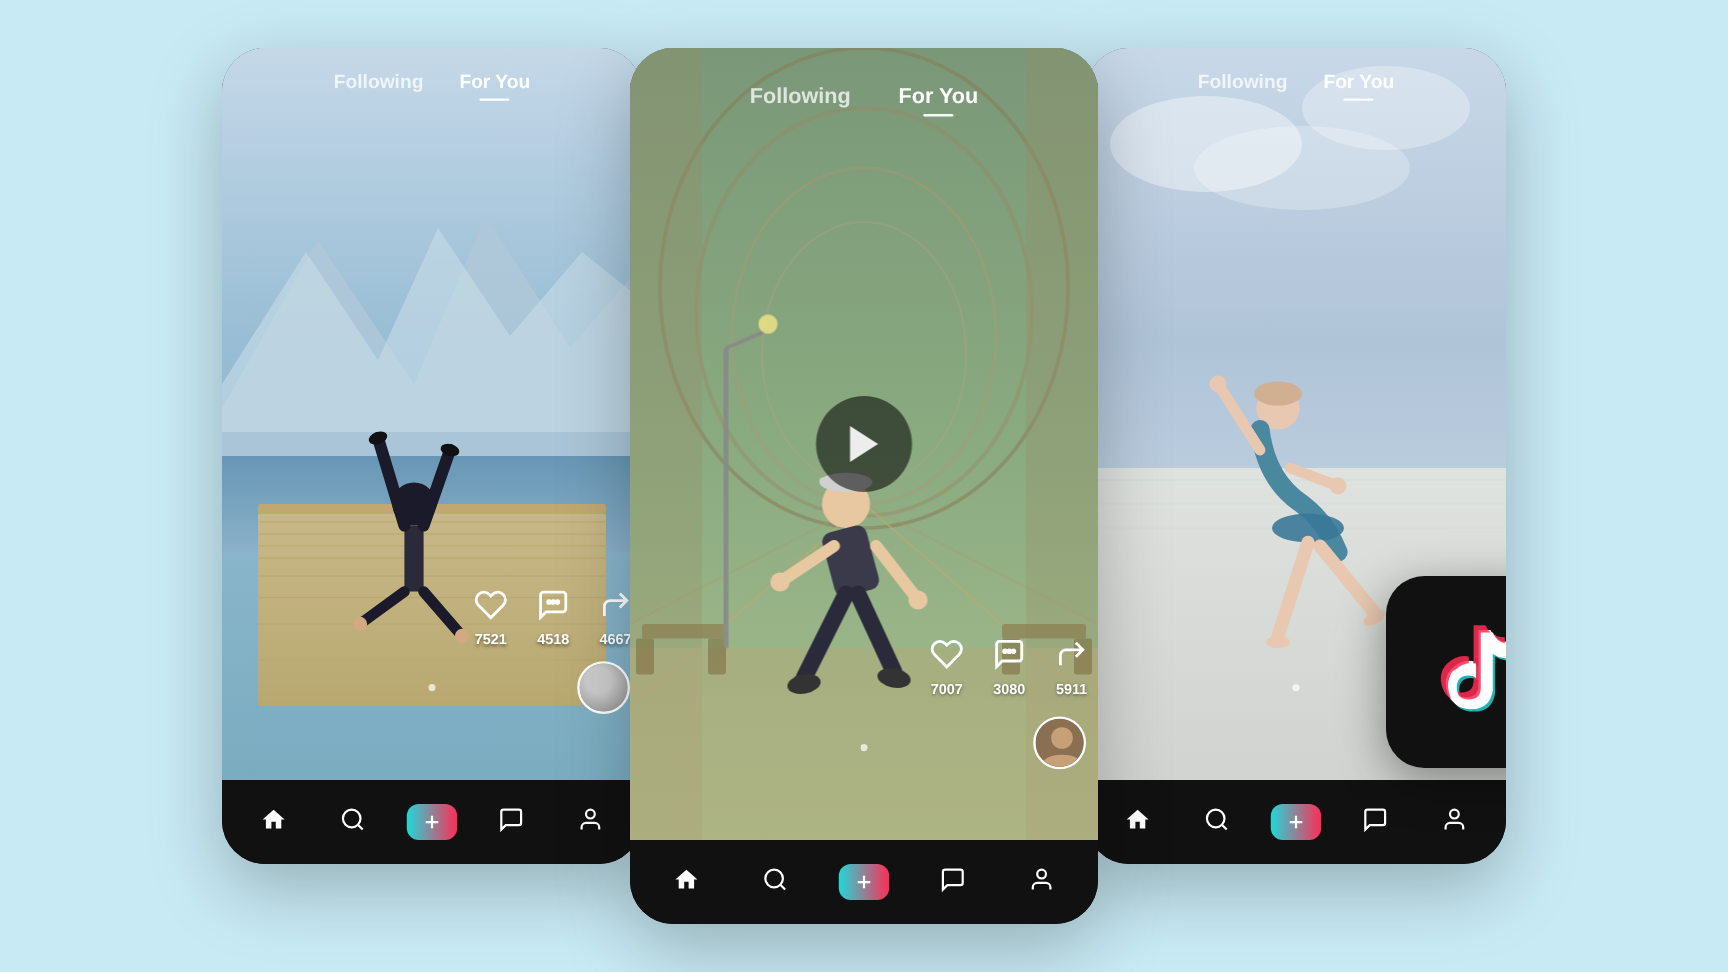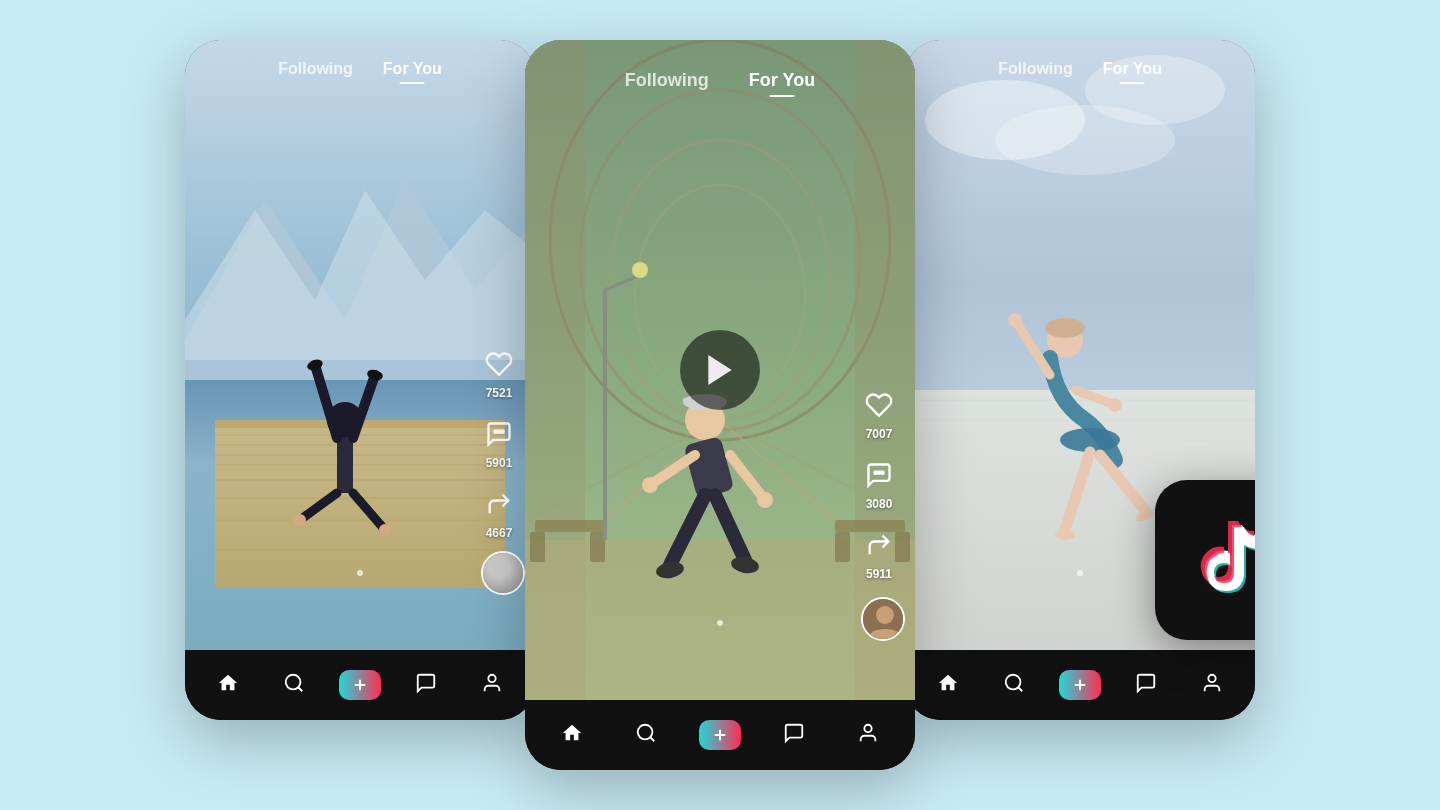"7521" .side-actions { flex-direction: column -> none; right: 18px -> 4px }
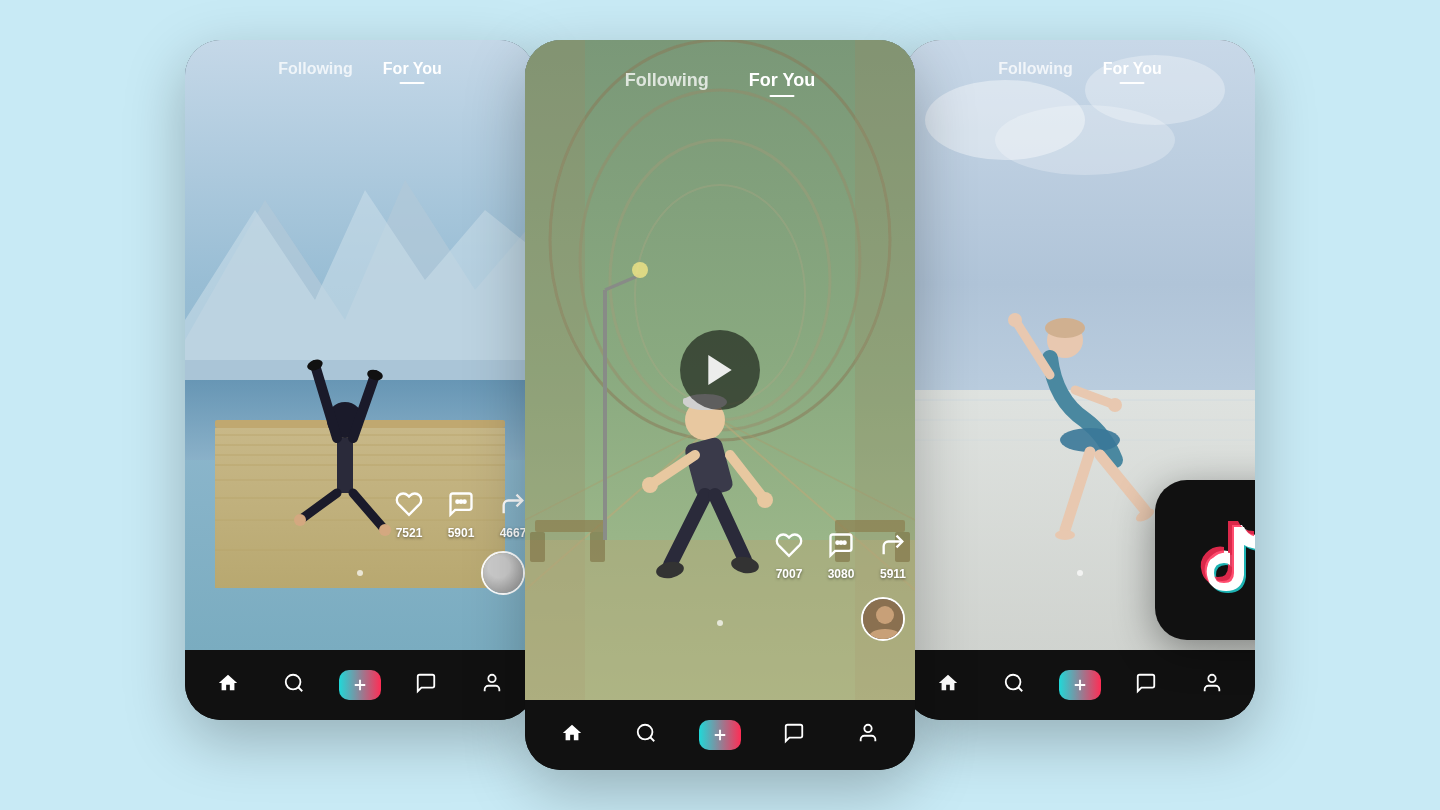"5901" span.action-count { text: 5901 -> 4518 }
